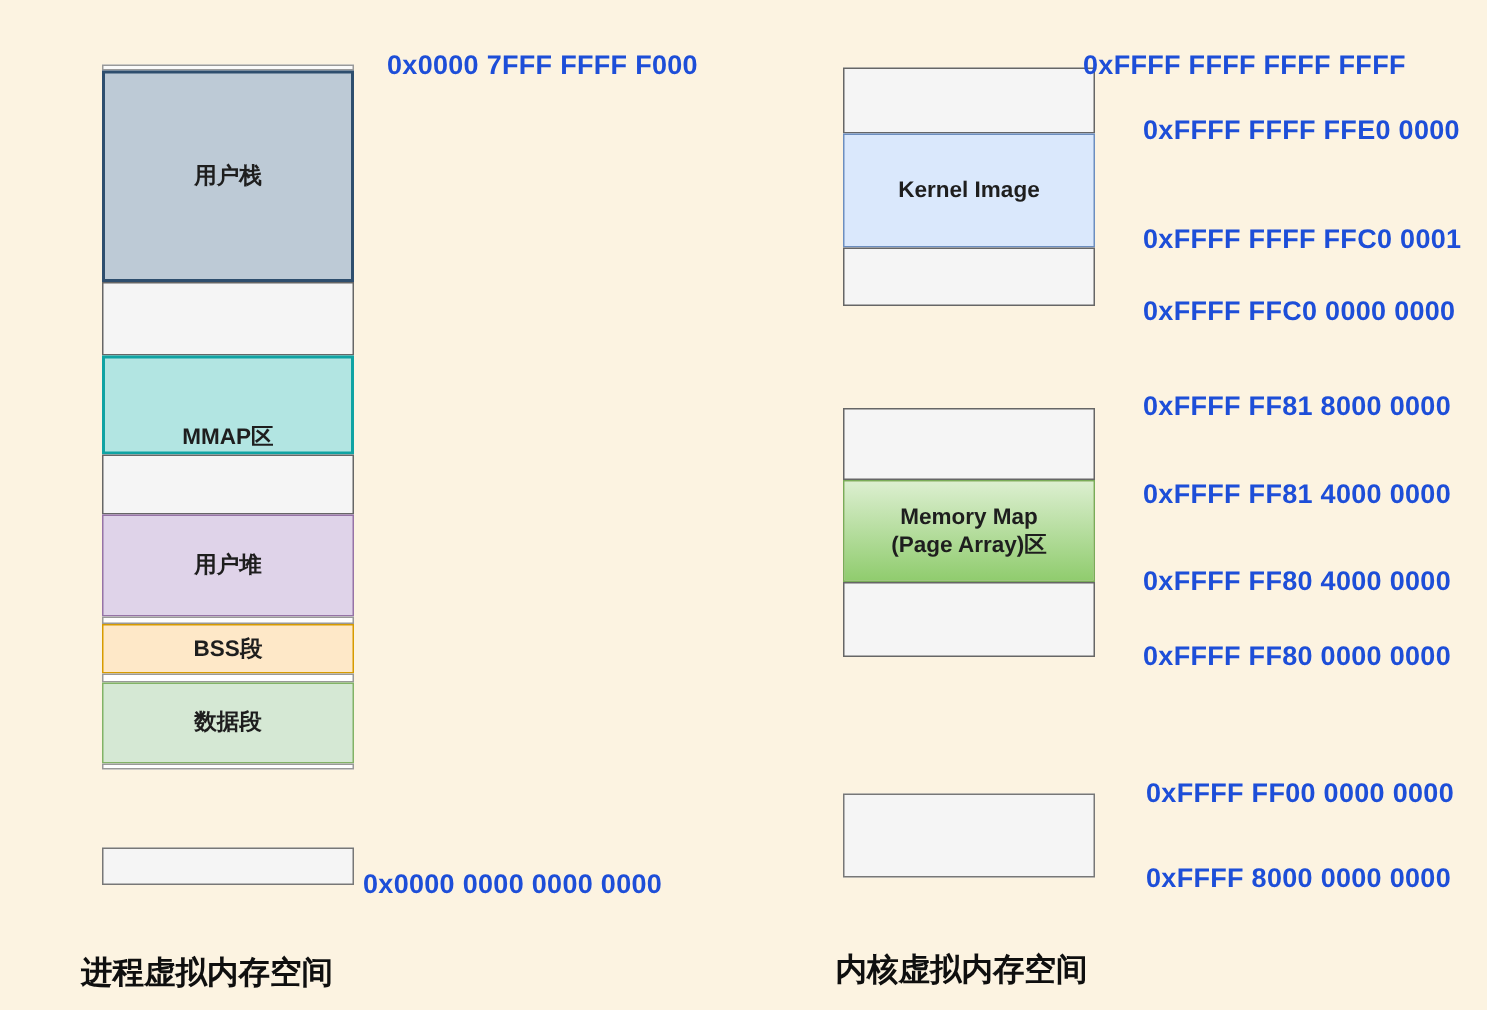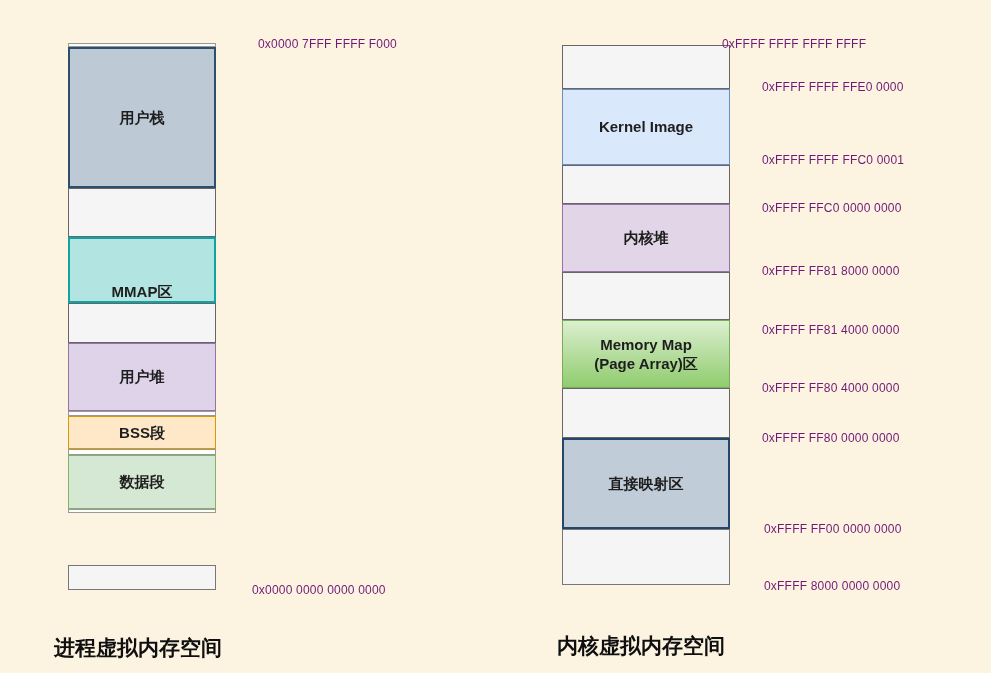"0x0000 7FFF FFFF F000" .addr { color: #701a75 -> #1d4ed8; font-size: 12px -> 18px; font-weight: normal -> bold }
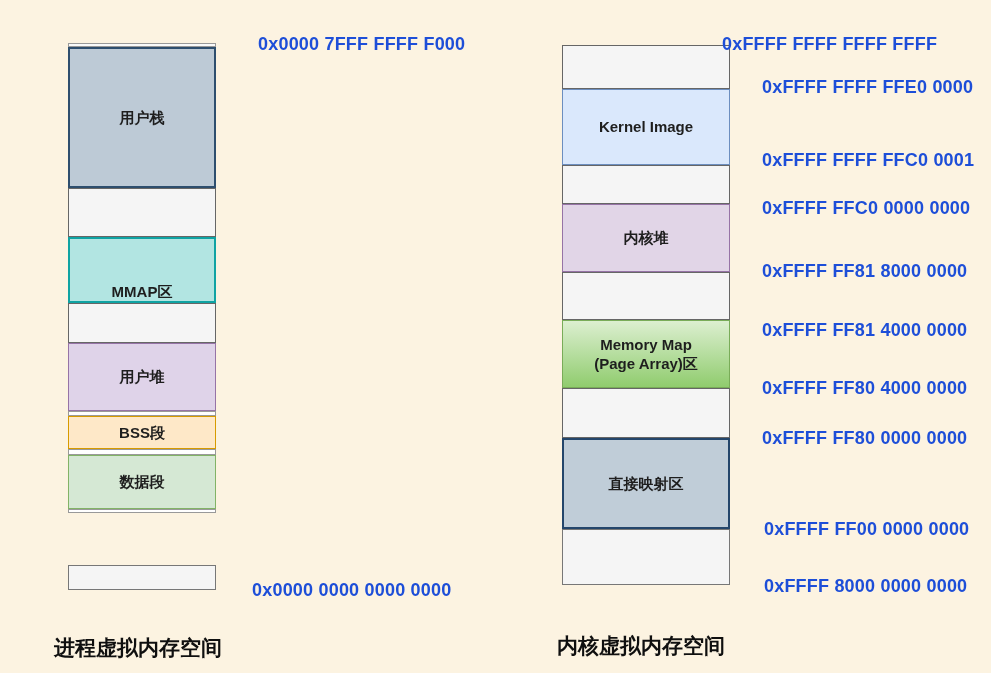"用户栈" div.column { width: 148px -> 168px }
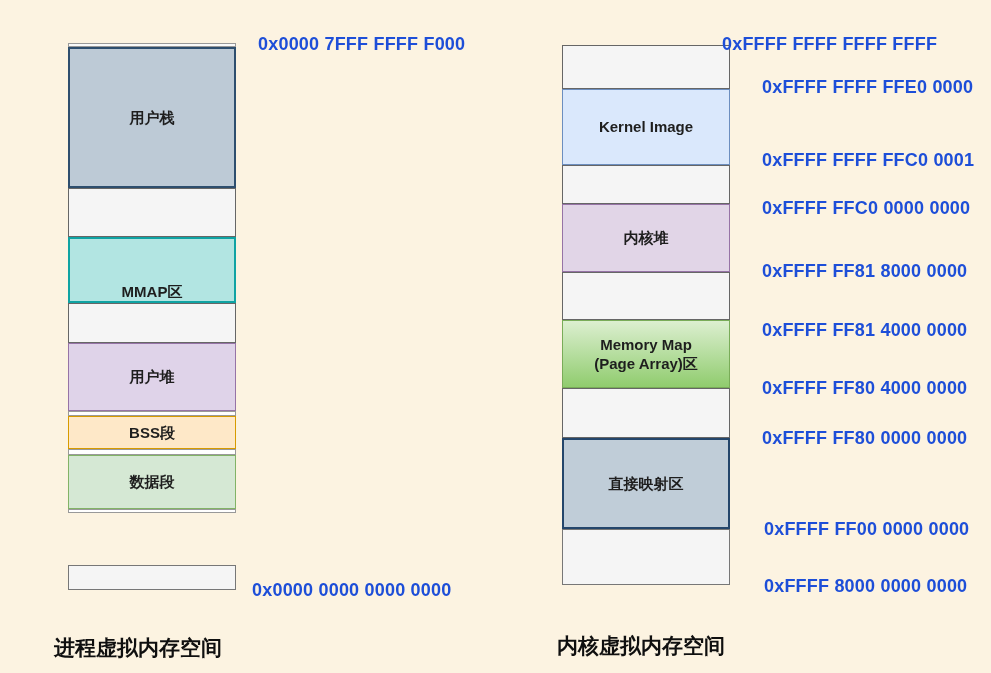"内核堆" div.segment { html: <div><span>内核堆</span></div> -> none }
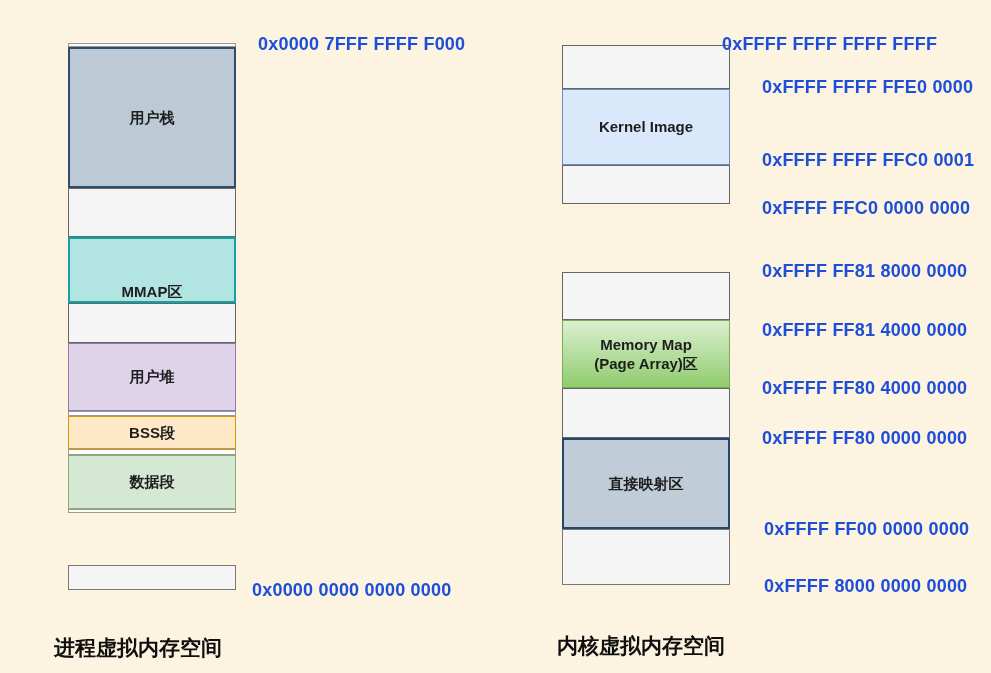"直接映射区" div.segment { html: <div><span>直接映射区</span></div> -> none }
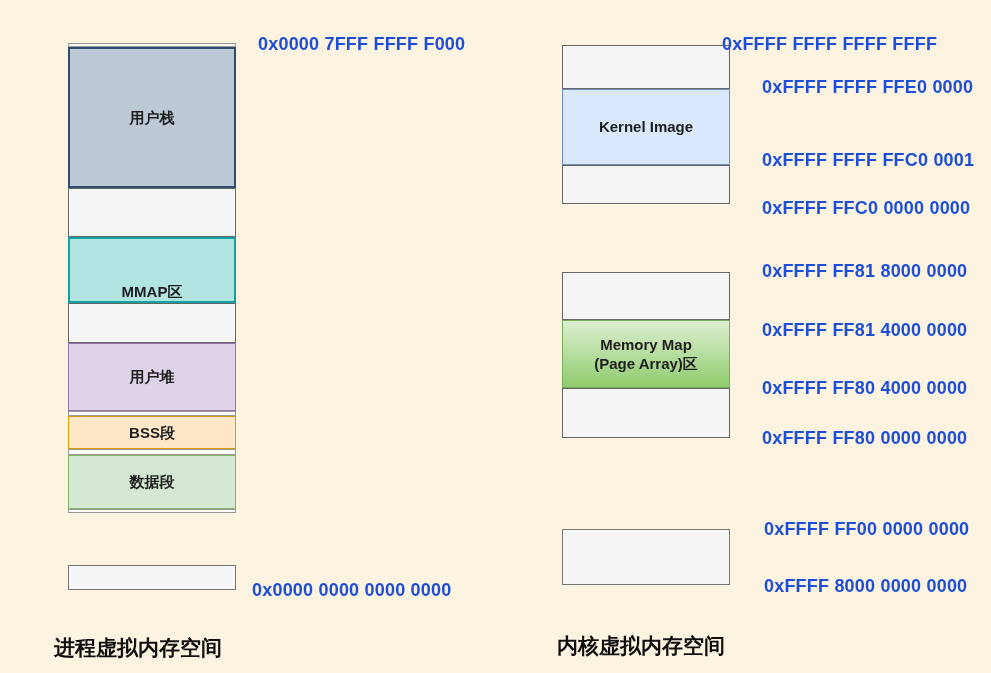"0x0000 0000 0000 0000" div.addr { left: 252px -> 242px }
